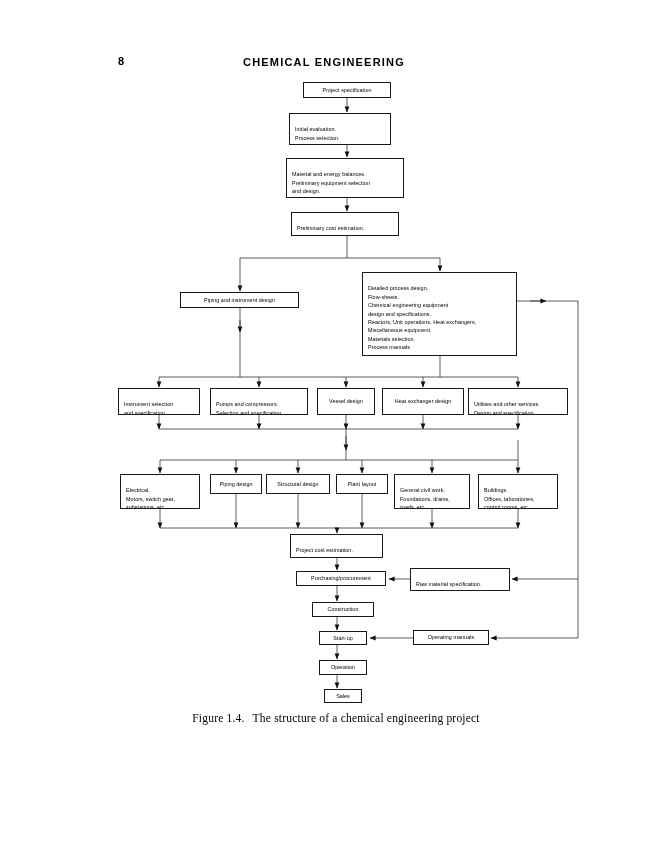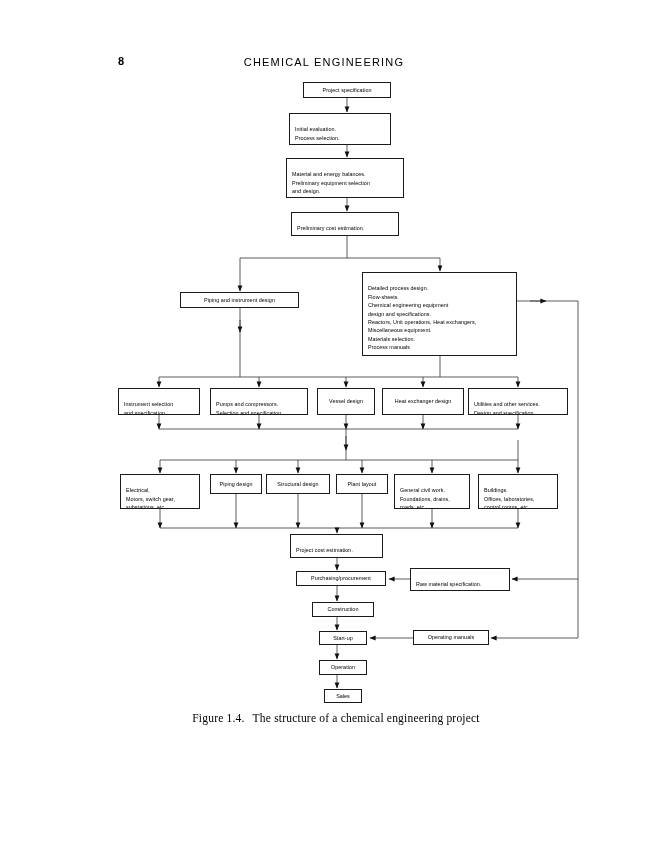"CHEMICAL ENGINEERING" .running-head { font-weight: none -> bold }
